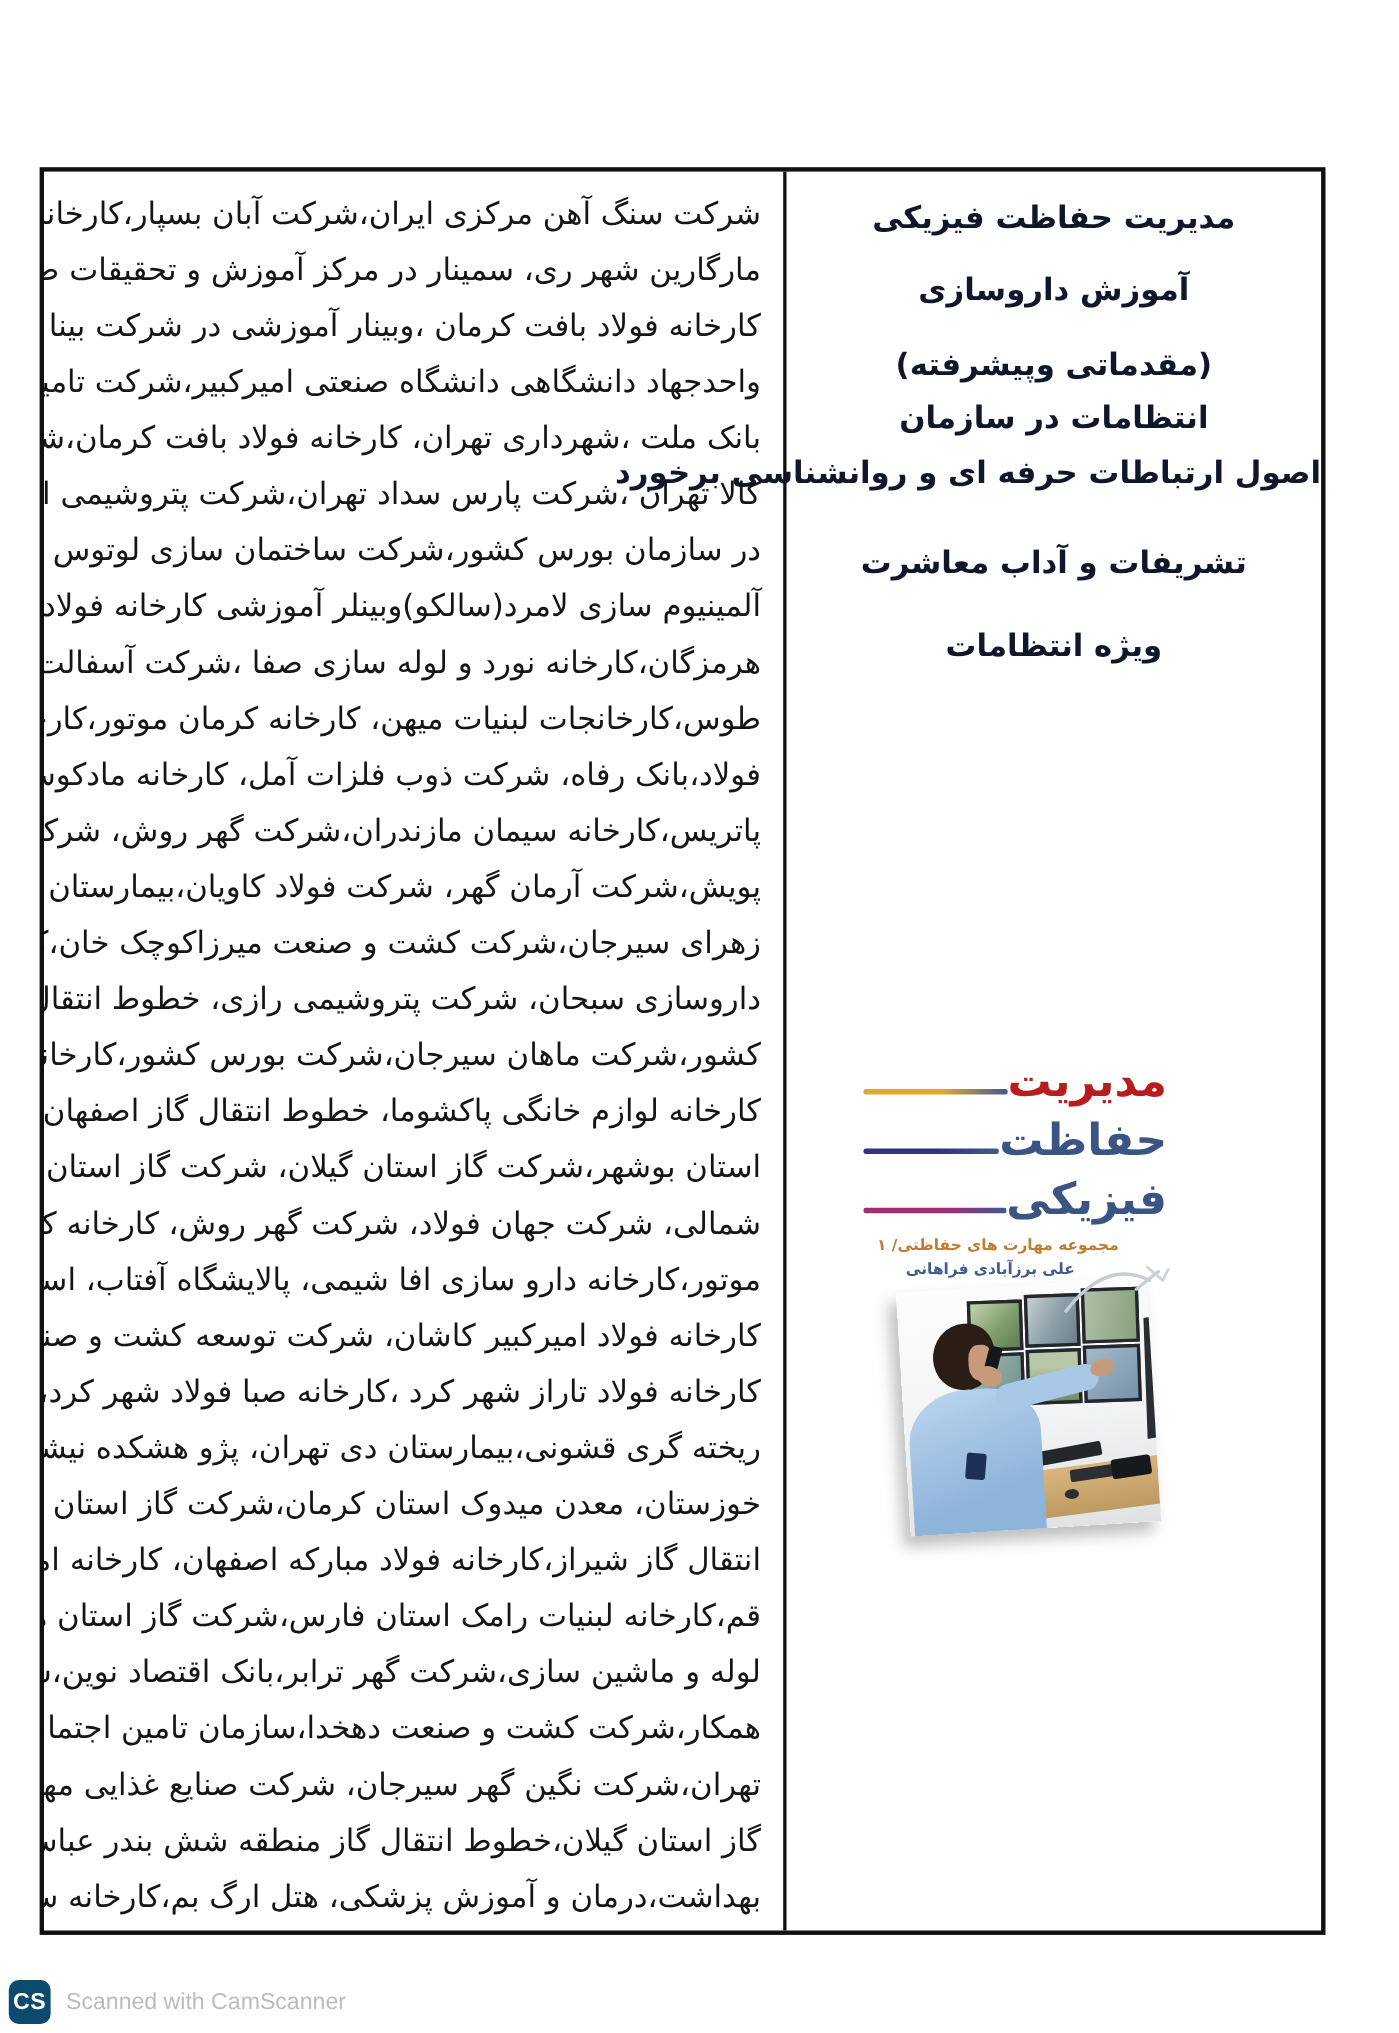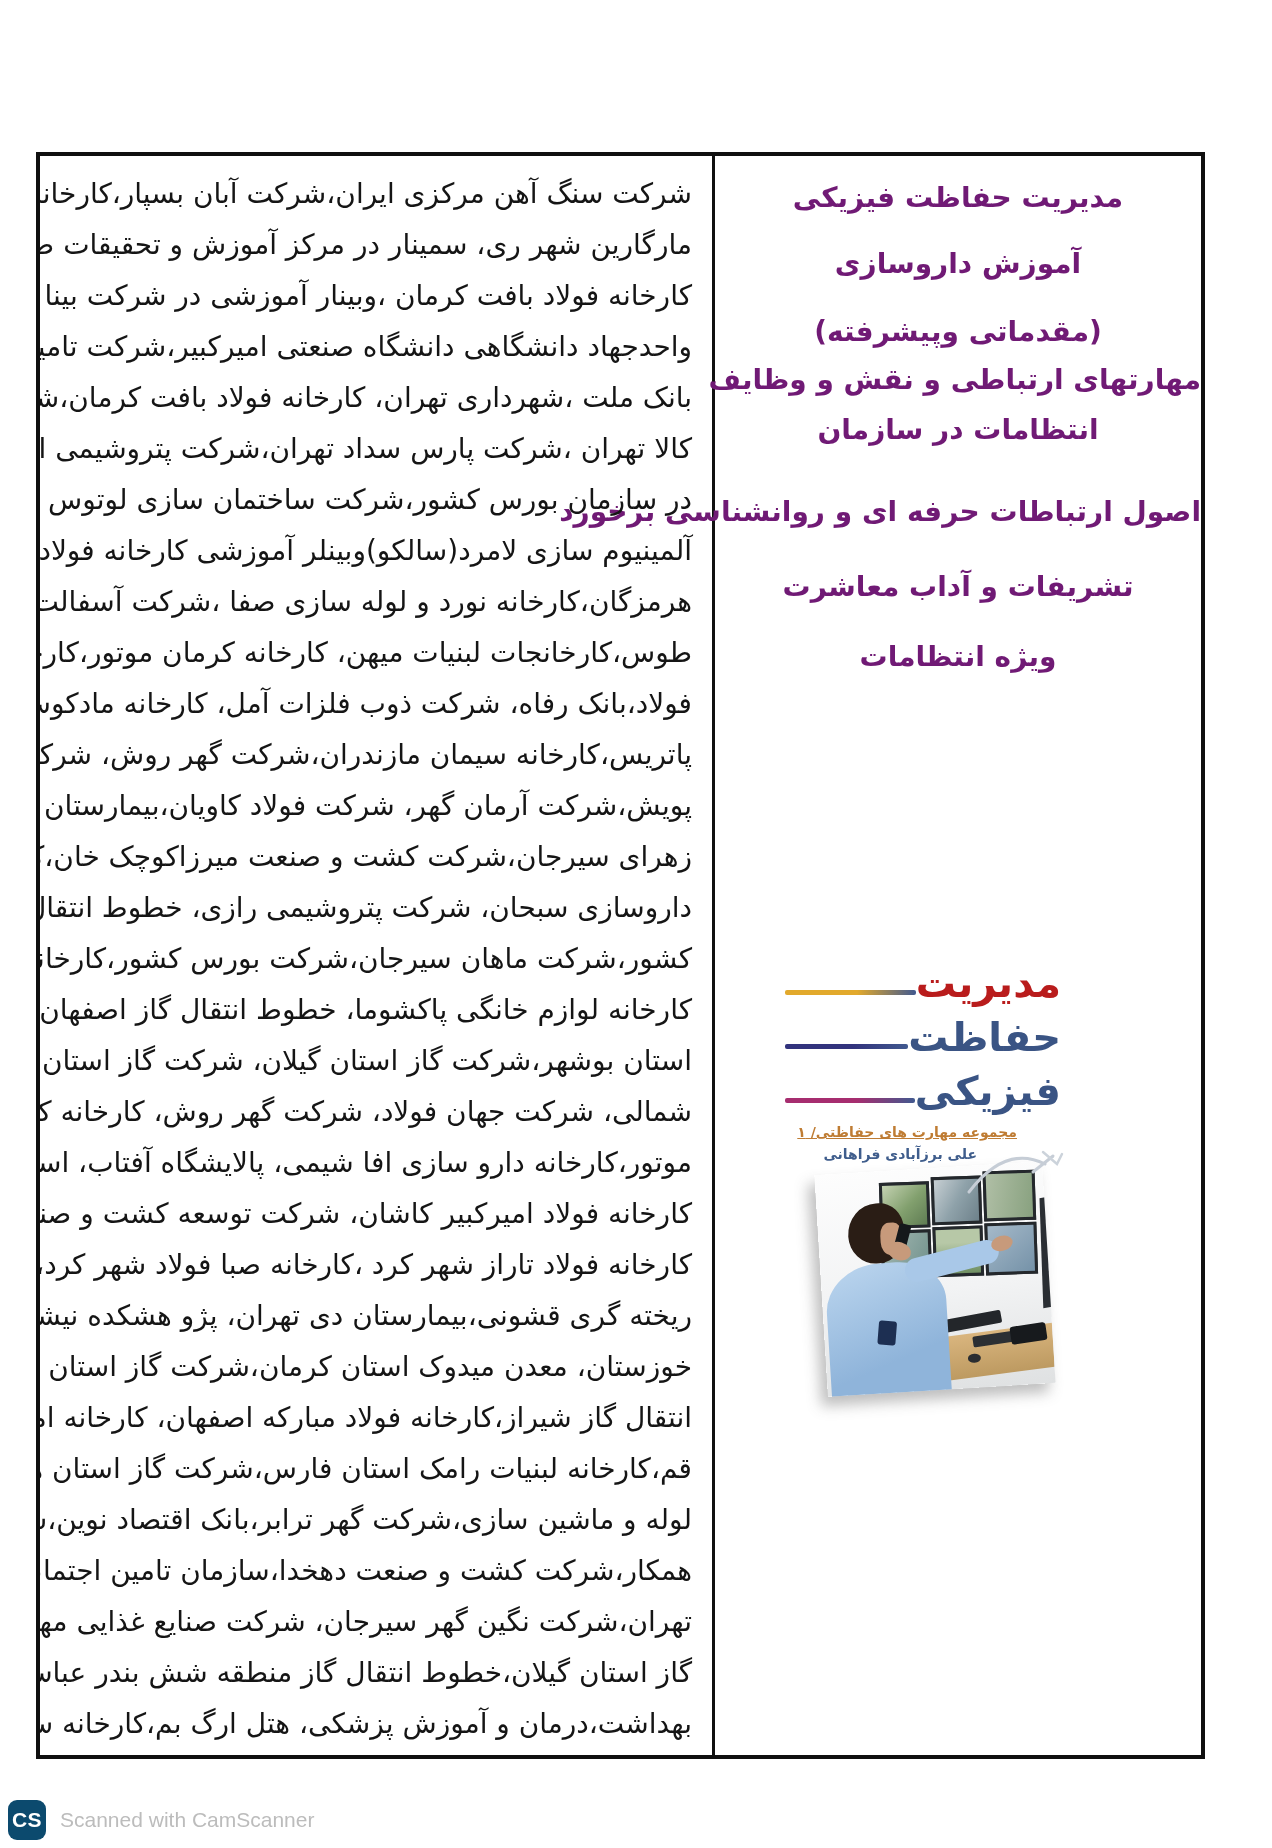"مدیریت حفاظت فیزیکی" .heading { color: #701a75 -> #0f172a }
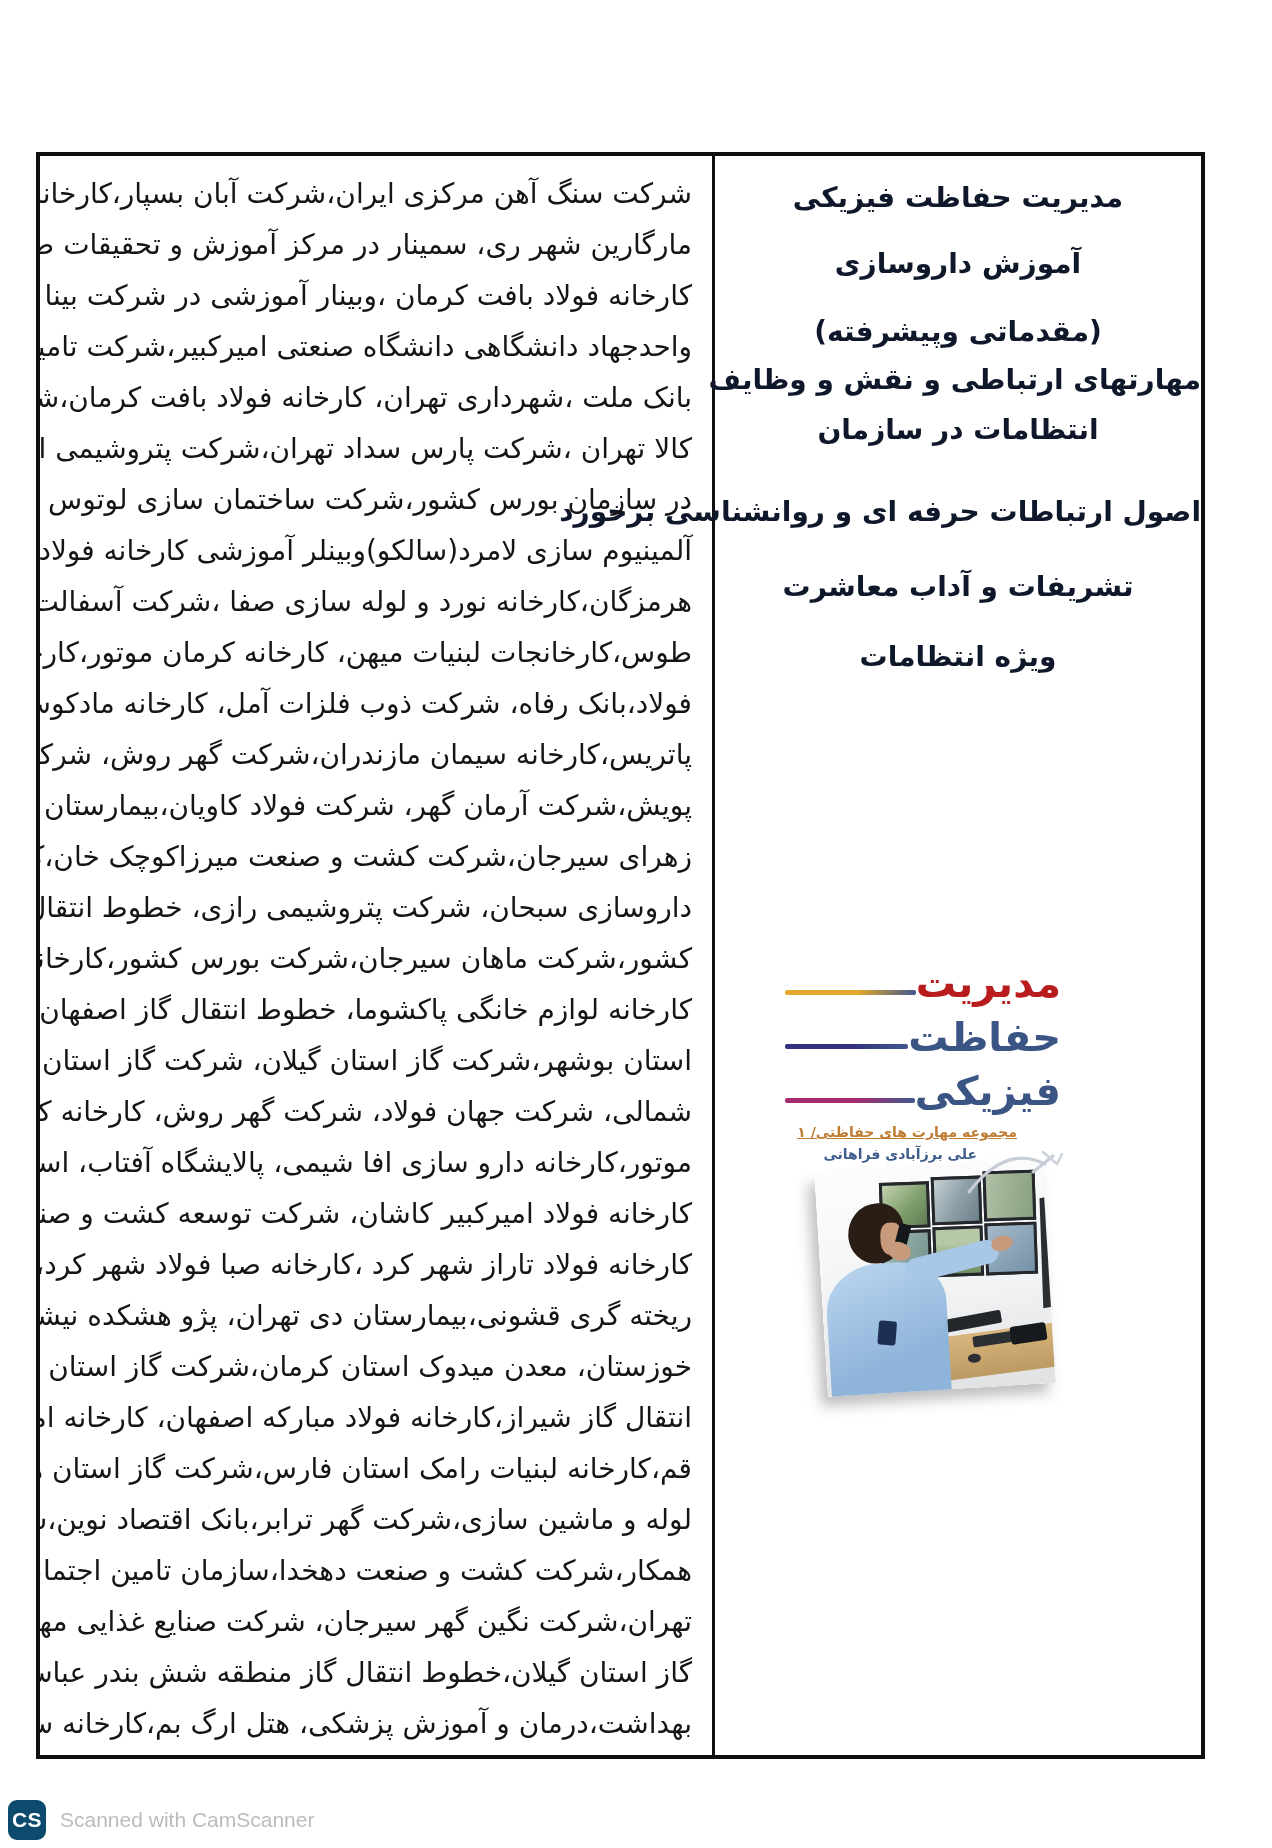"مهارتهای ارتباطی و نقش و" div.heading { html: <div>مهارتهای ارتباطی و نقش و وظایف</div> -> none }
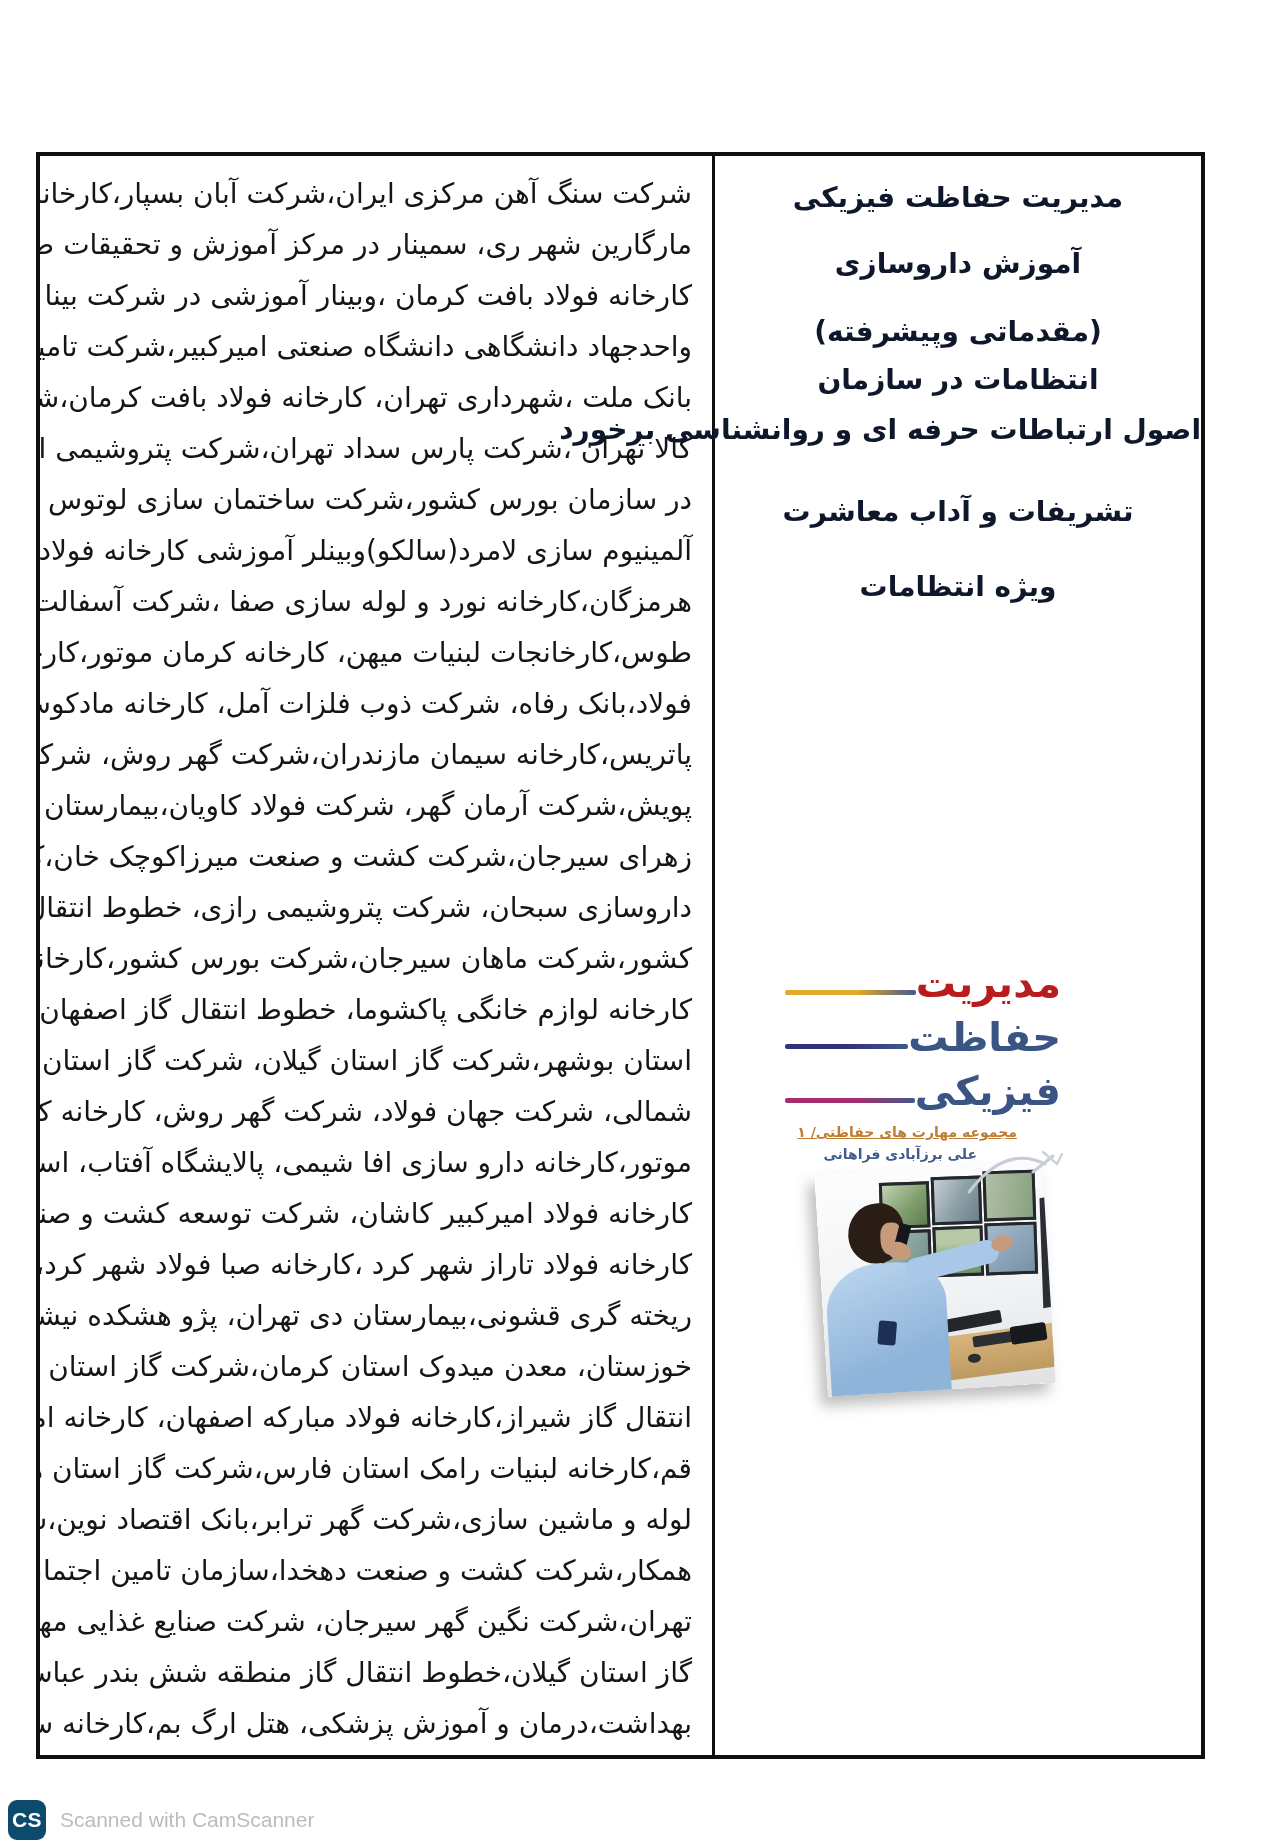"مجموعه مهارت های حفاظتی/ ۱" .cover-series { text-decoration: underline -> none }
